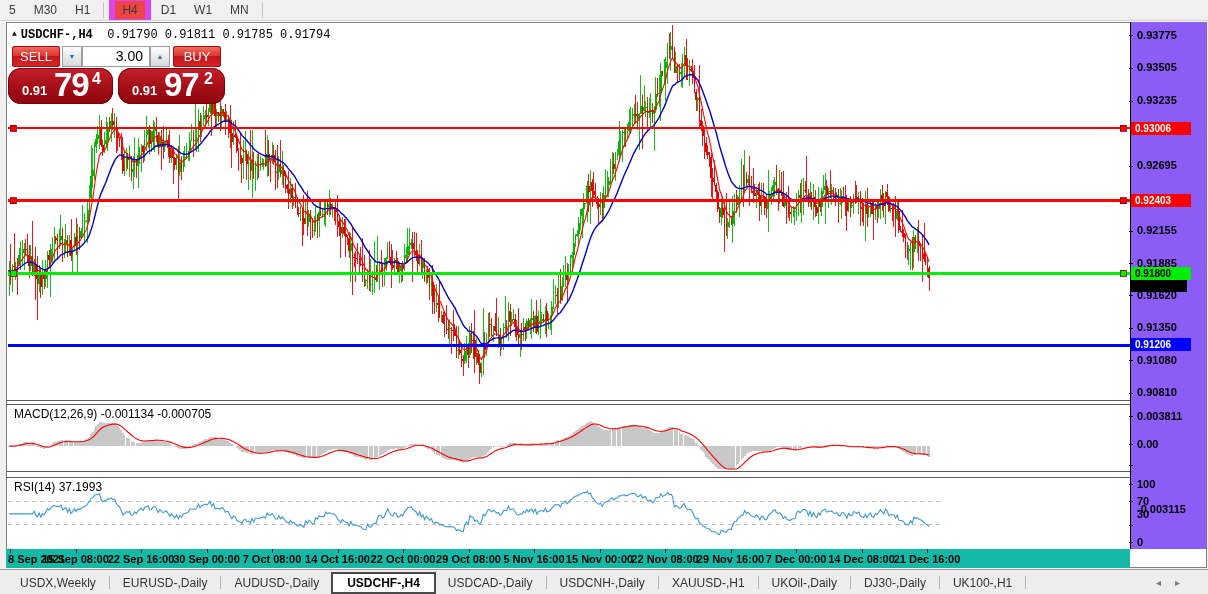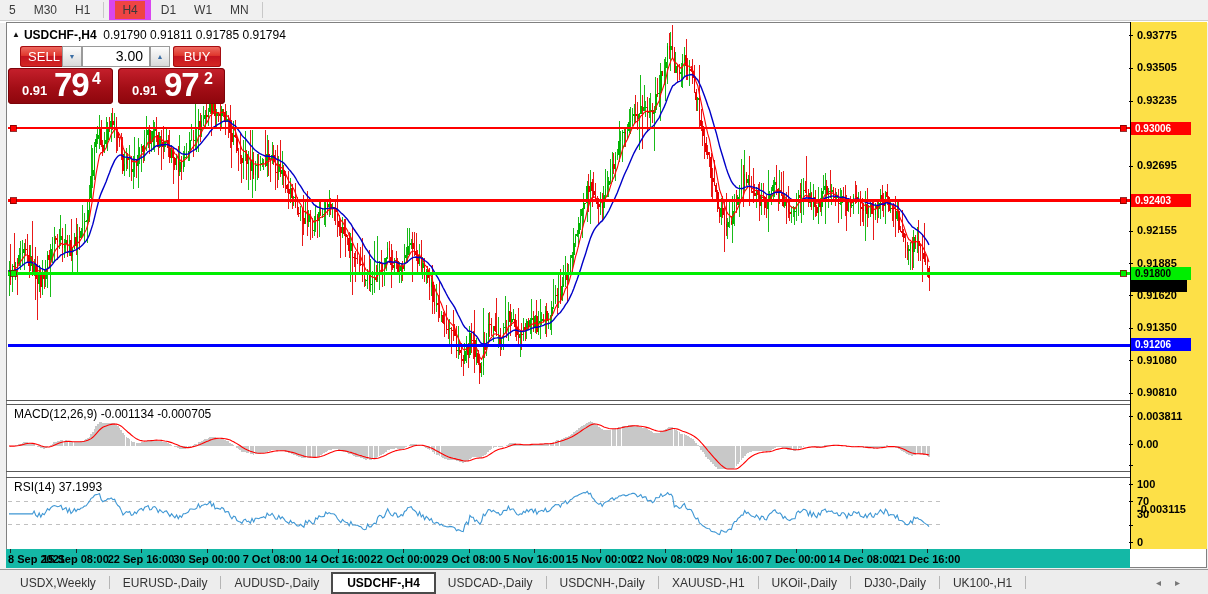"▲ USDCHF-,H4 0.91790 0.91811 0.91785" #chart-title { font-family: none -> Liberation Mono, monospace }
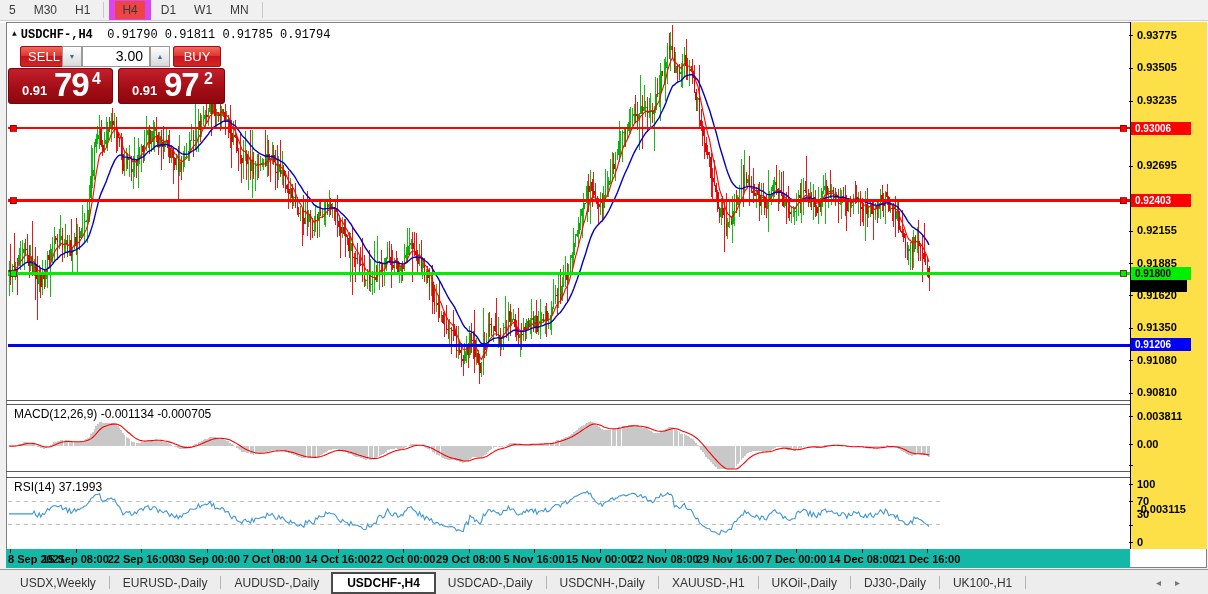"0.93775" #price-axis { background: #fde047 -> #8b5cf6 }
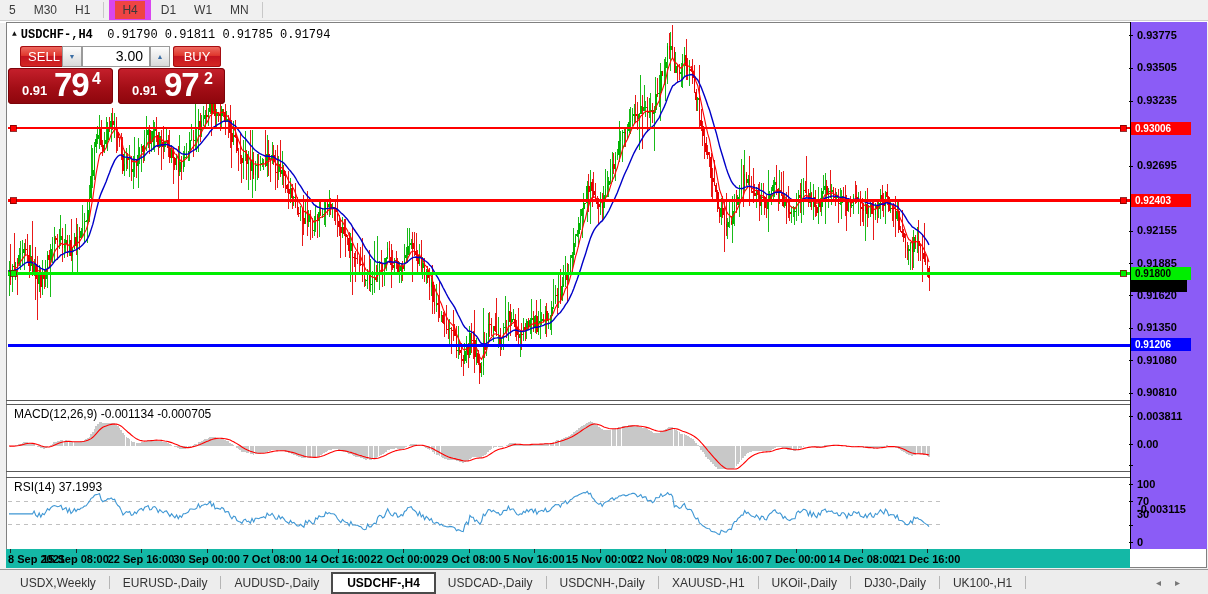"SELL" #sell-btn { margin-left: 8px -> none }
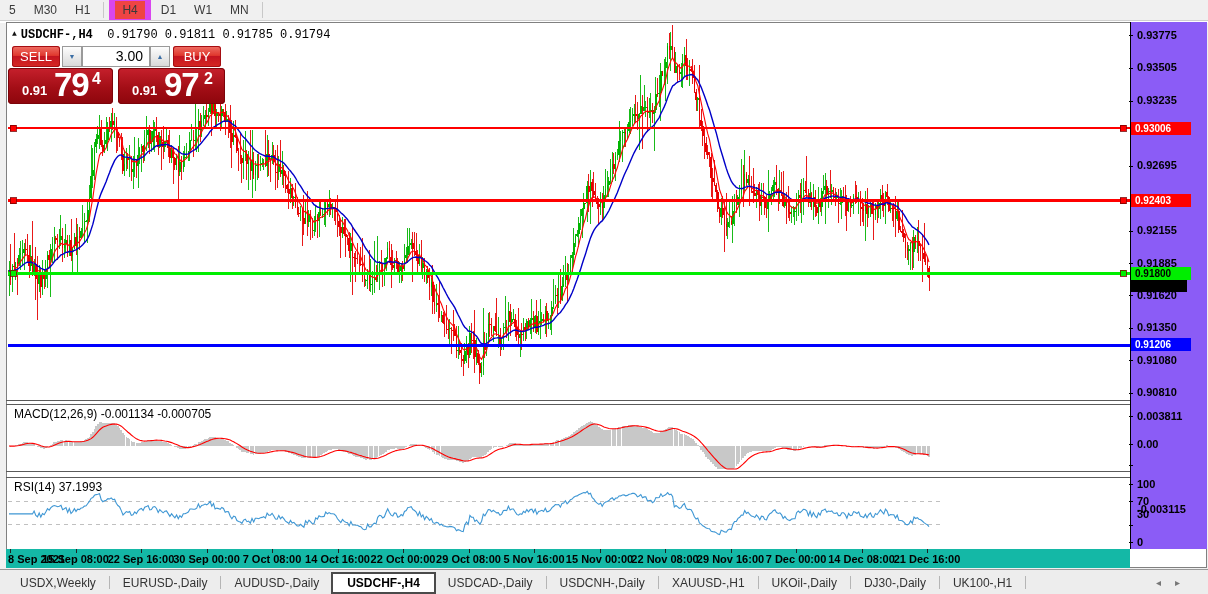"0.91" .price-box { border-radius: 4px -> 13px }
